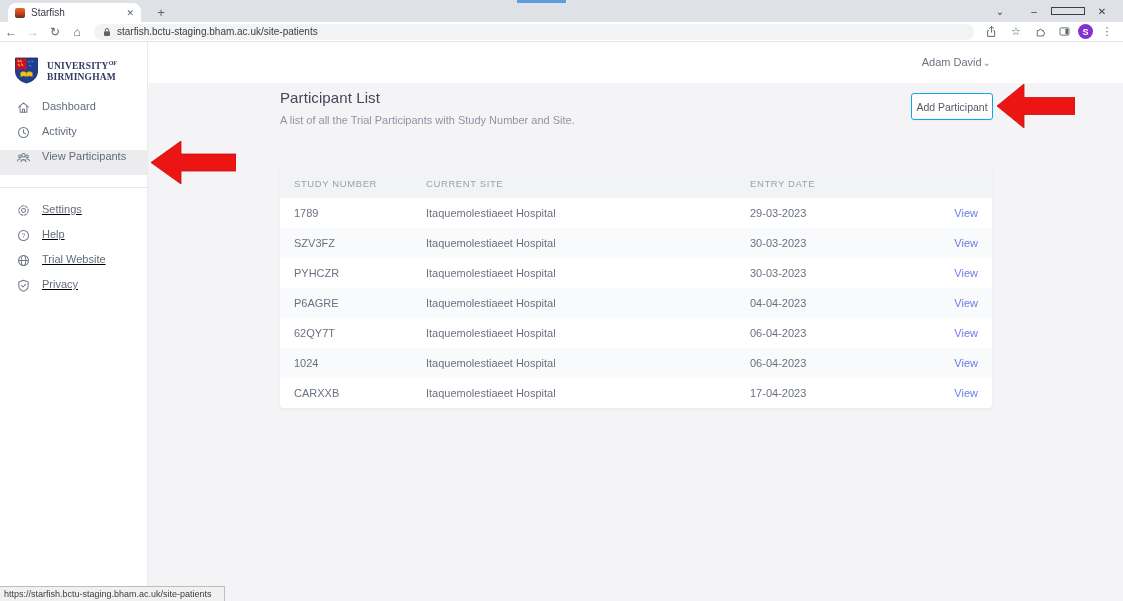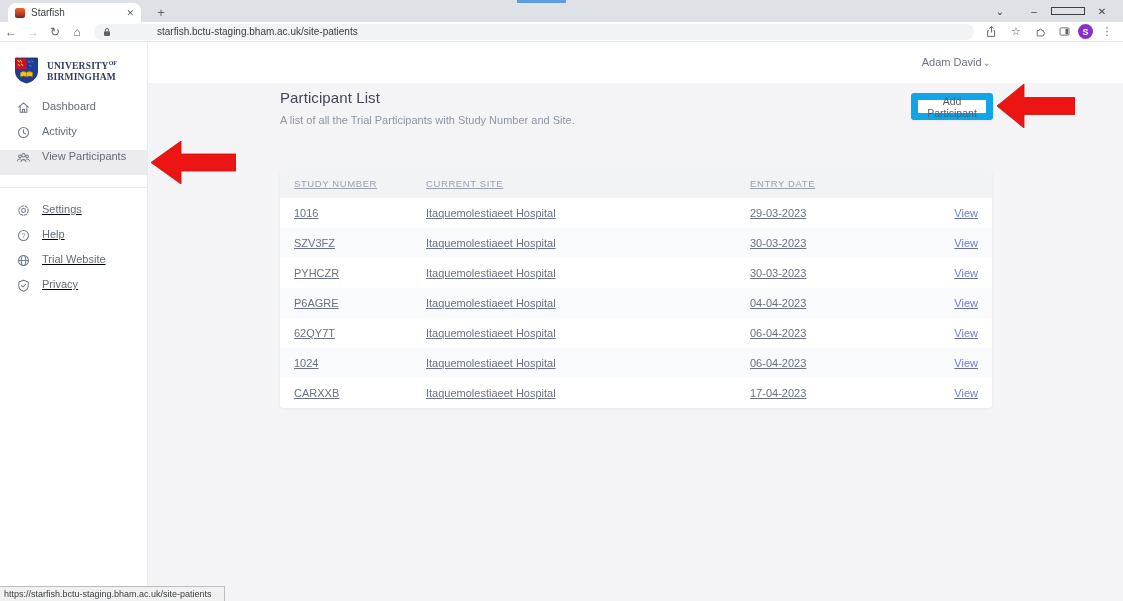"starfish.bctu-staging.bham.ac.uk/site-pa" .url-text { margin-left: 40px -> none }
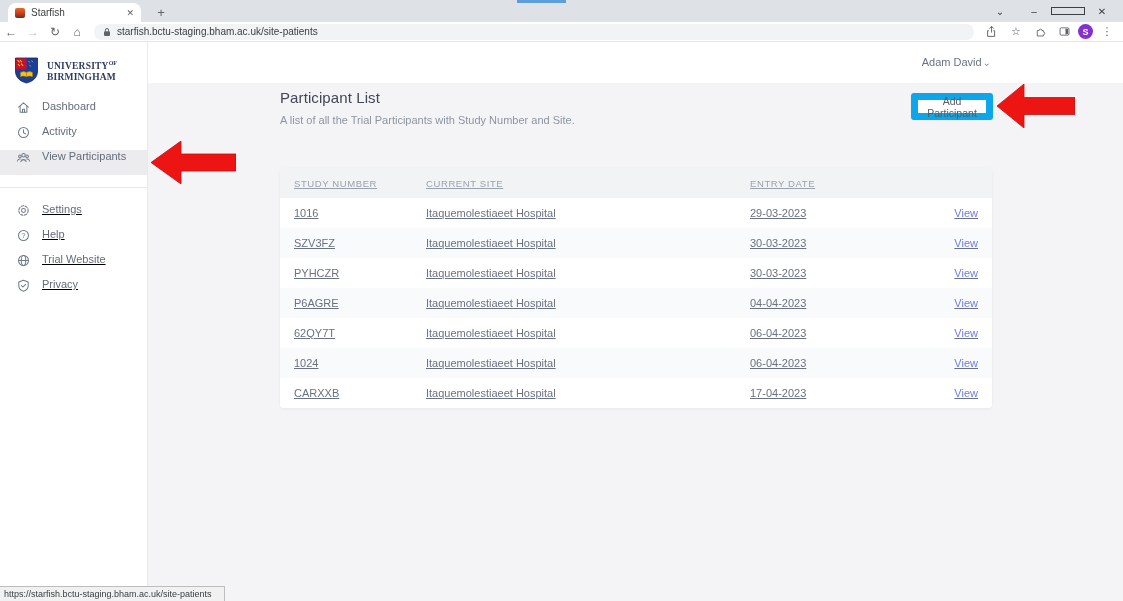"Add Participant" .add-btn { border: 7px solid #0ea5e9 -> 1px solid #0ea5e9 }
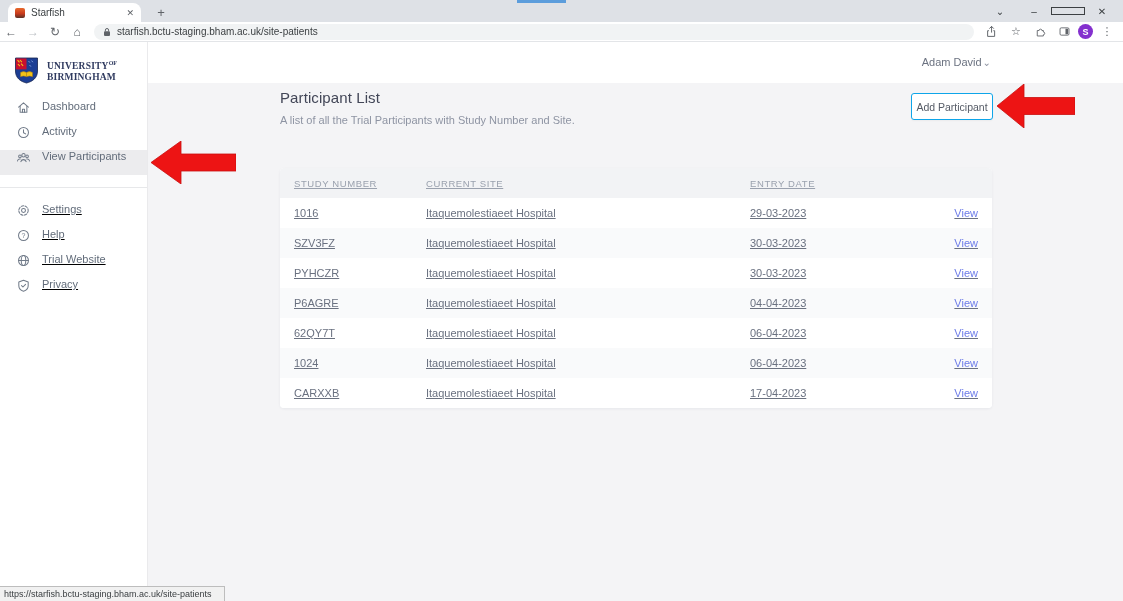"STUDY NUMBER" .trow { text-decoration: underline -> none }
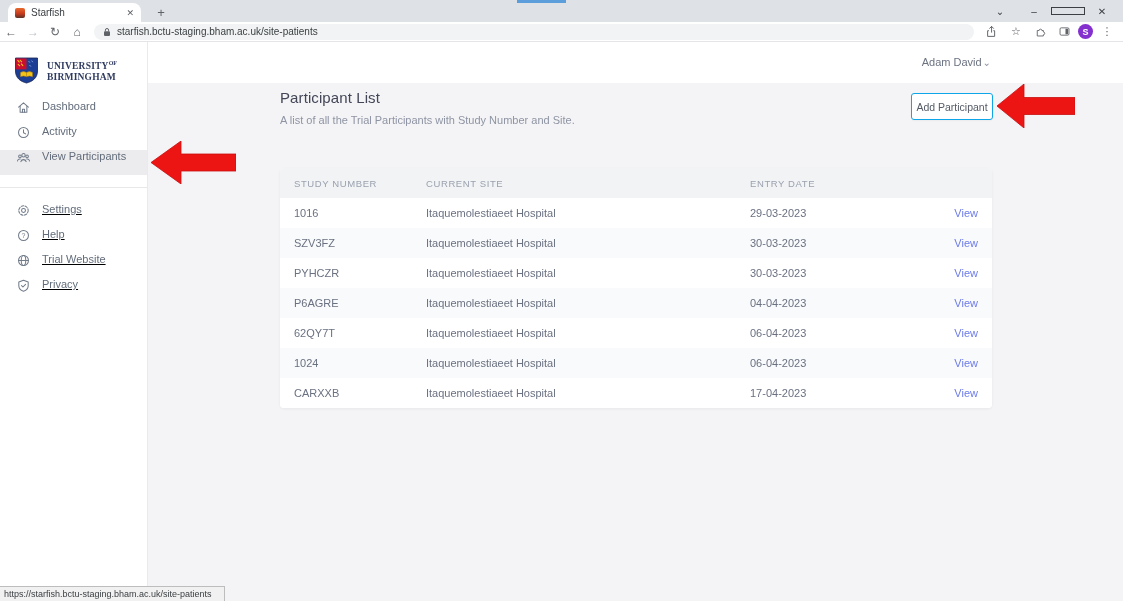"1016" span { text: 1016 -> 1789 }
